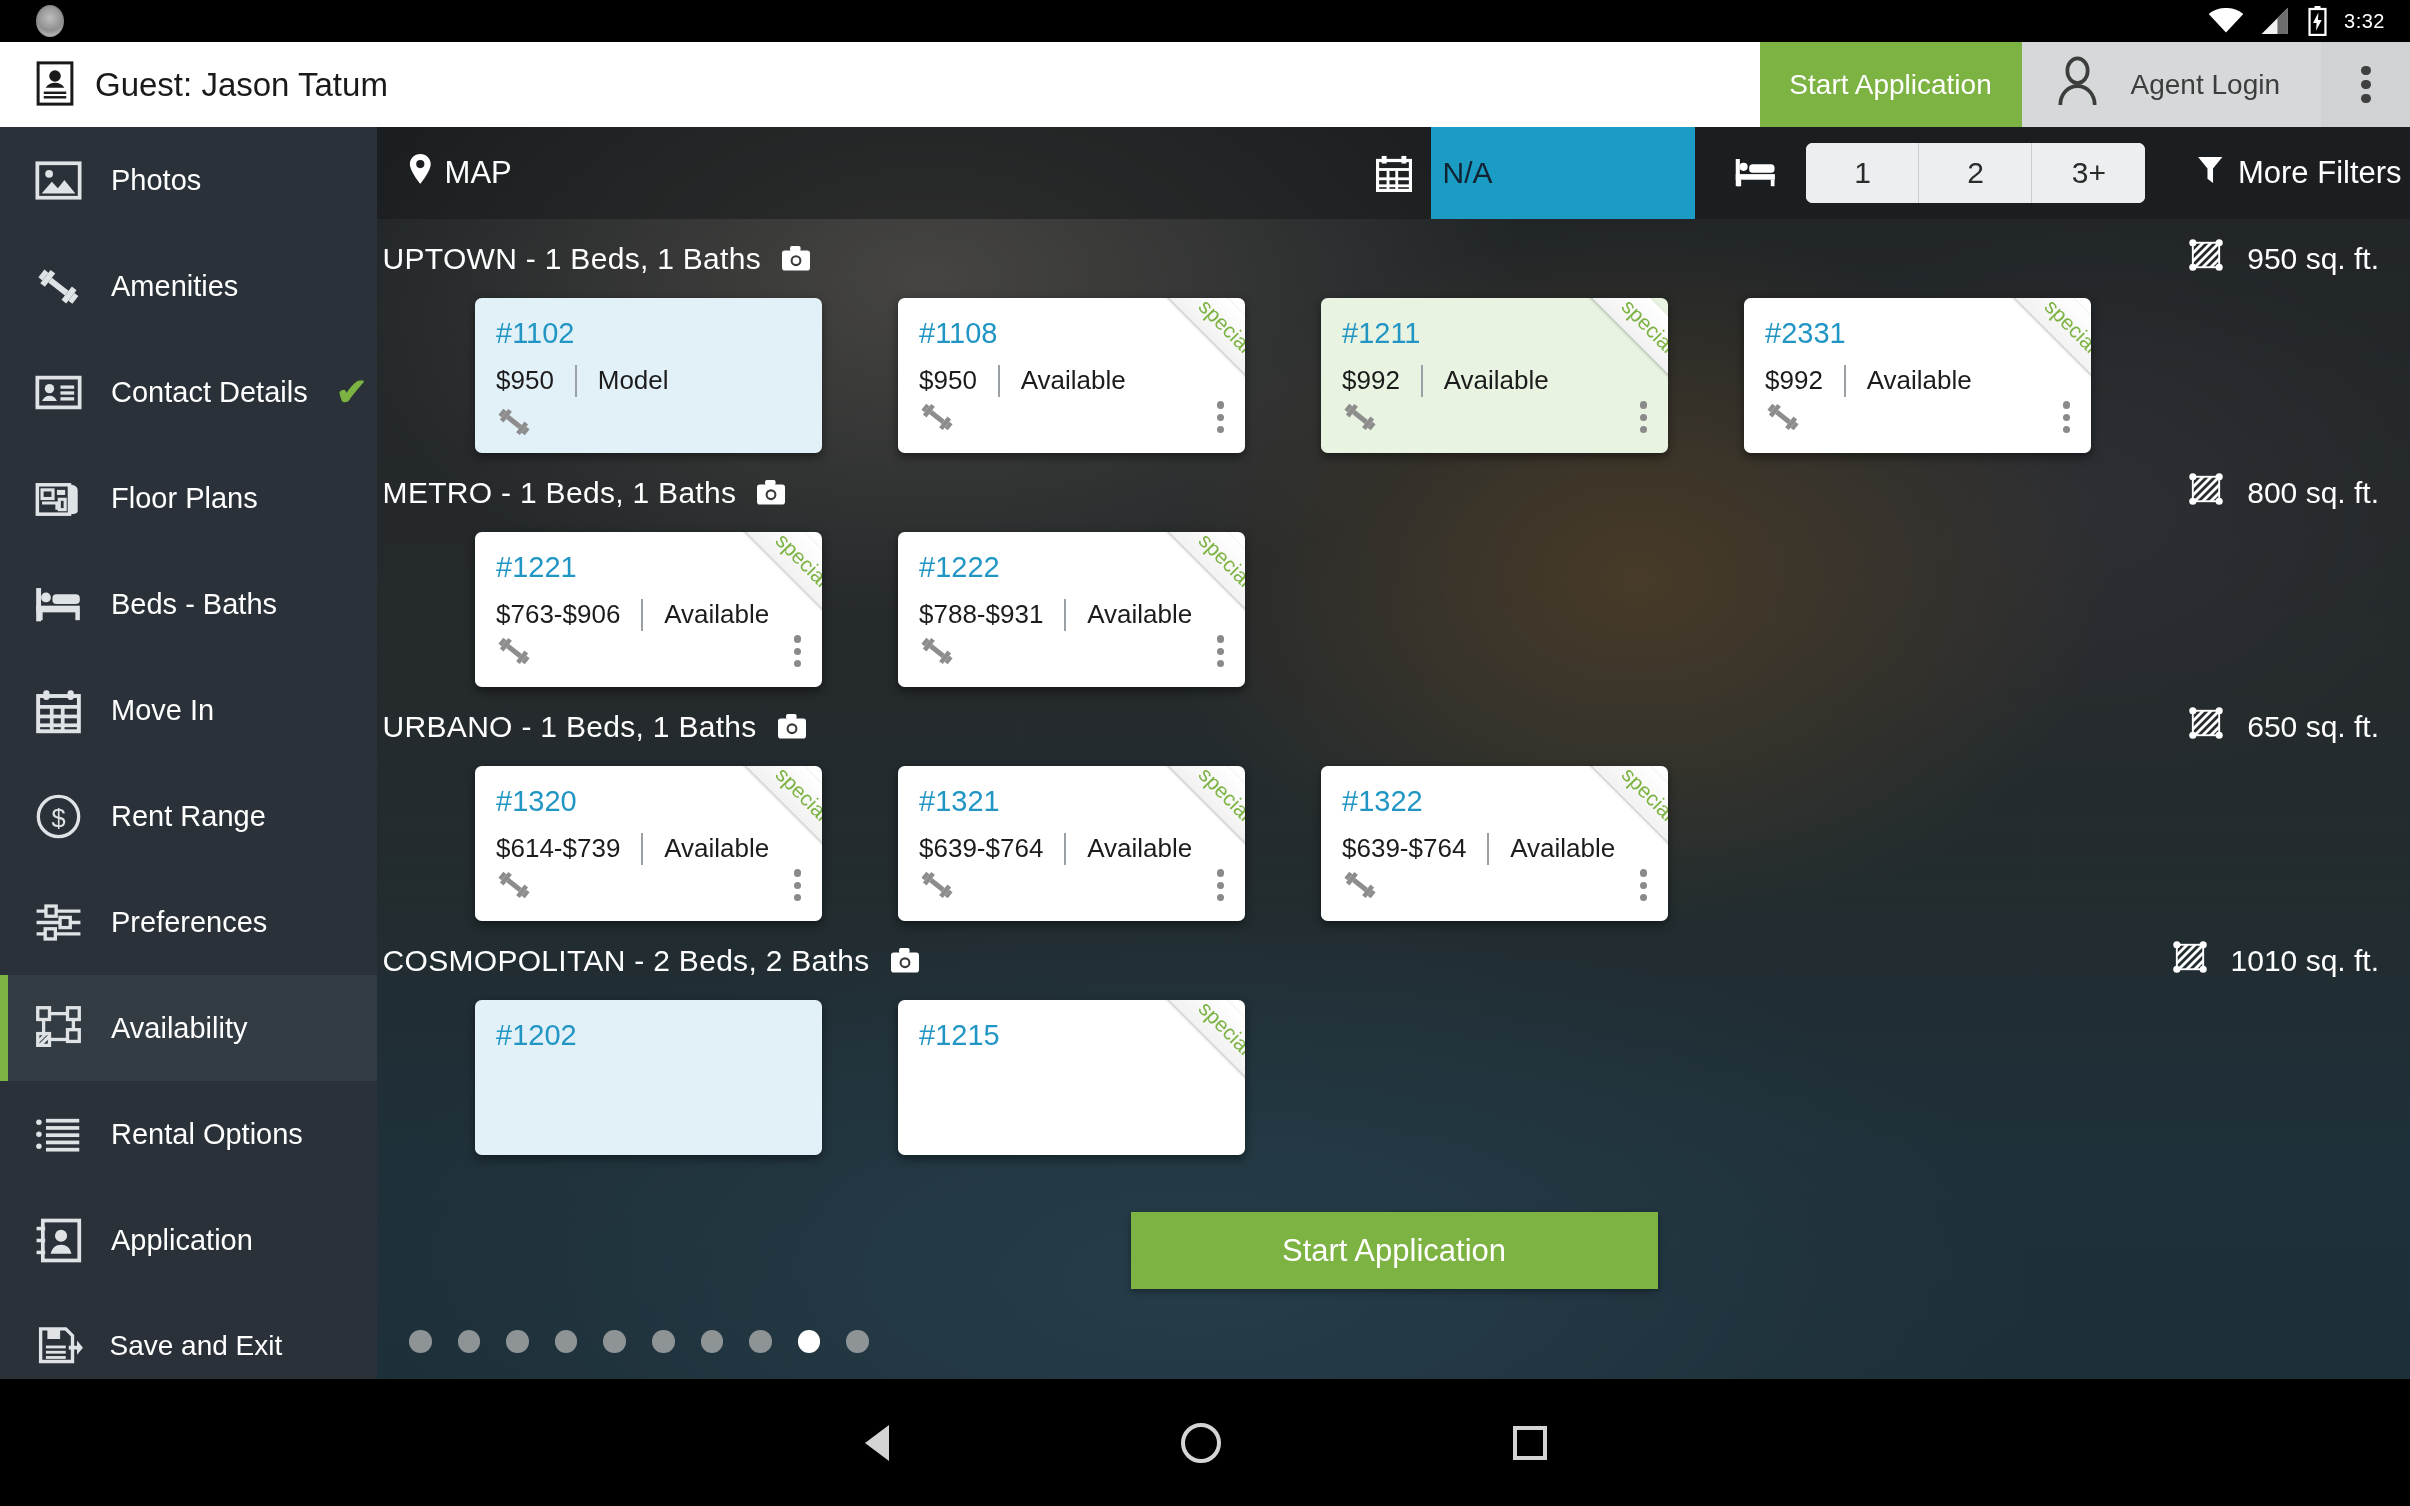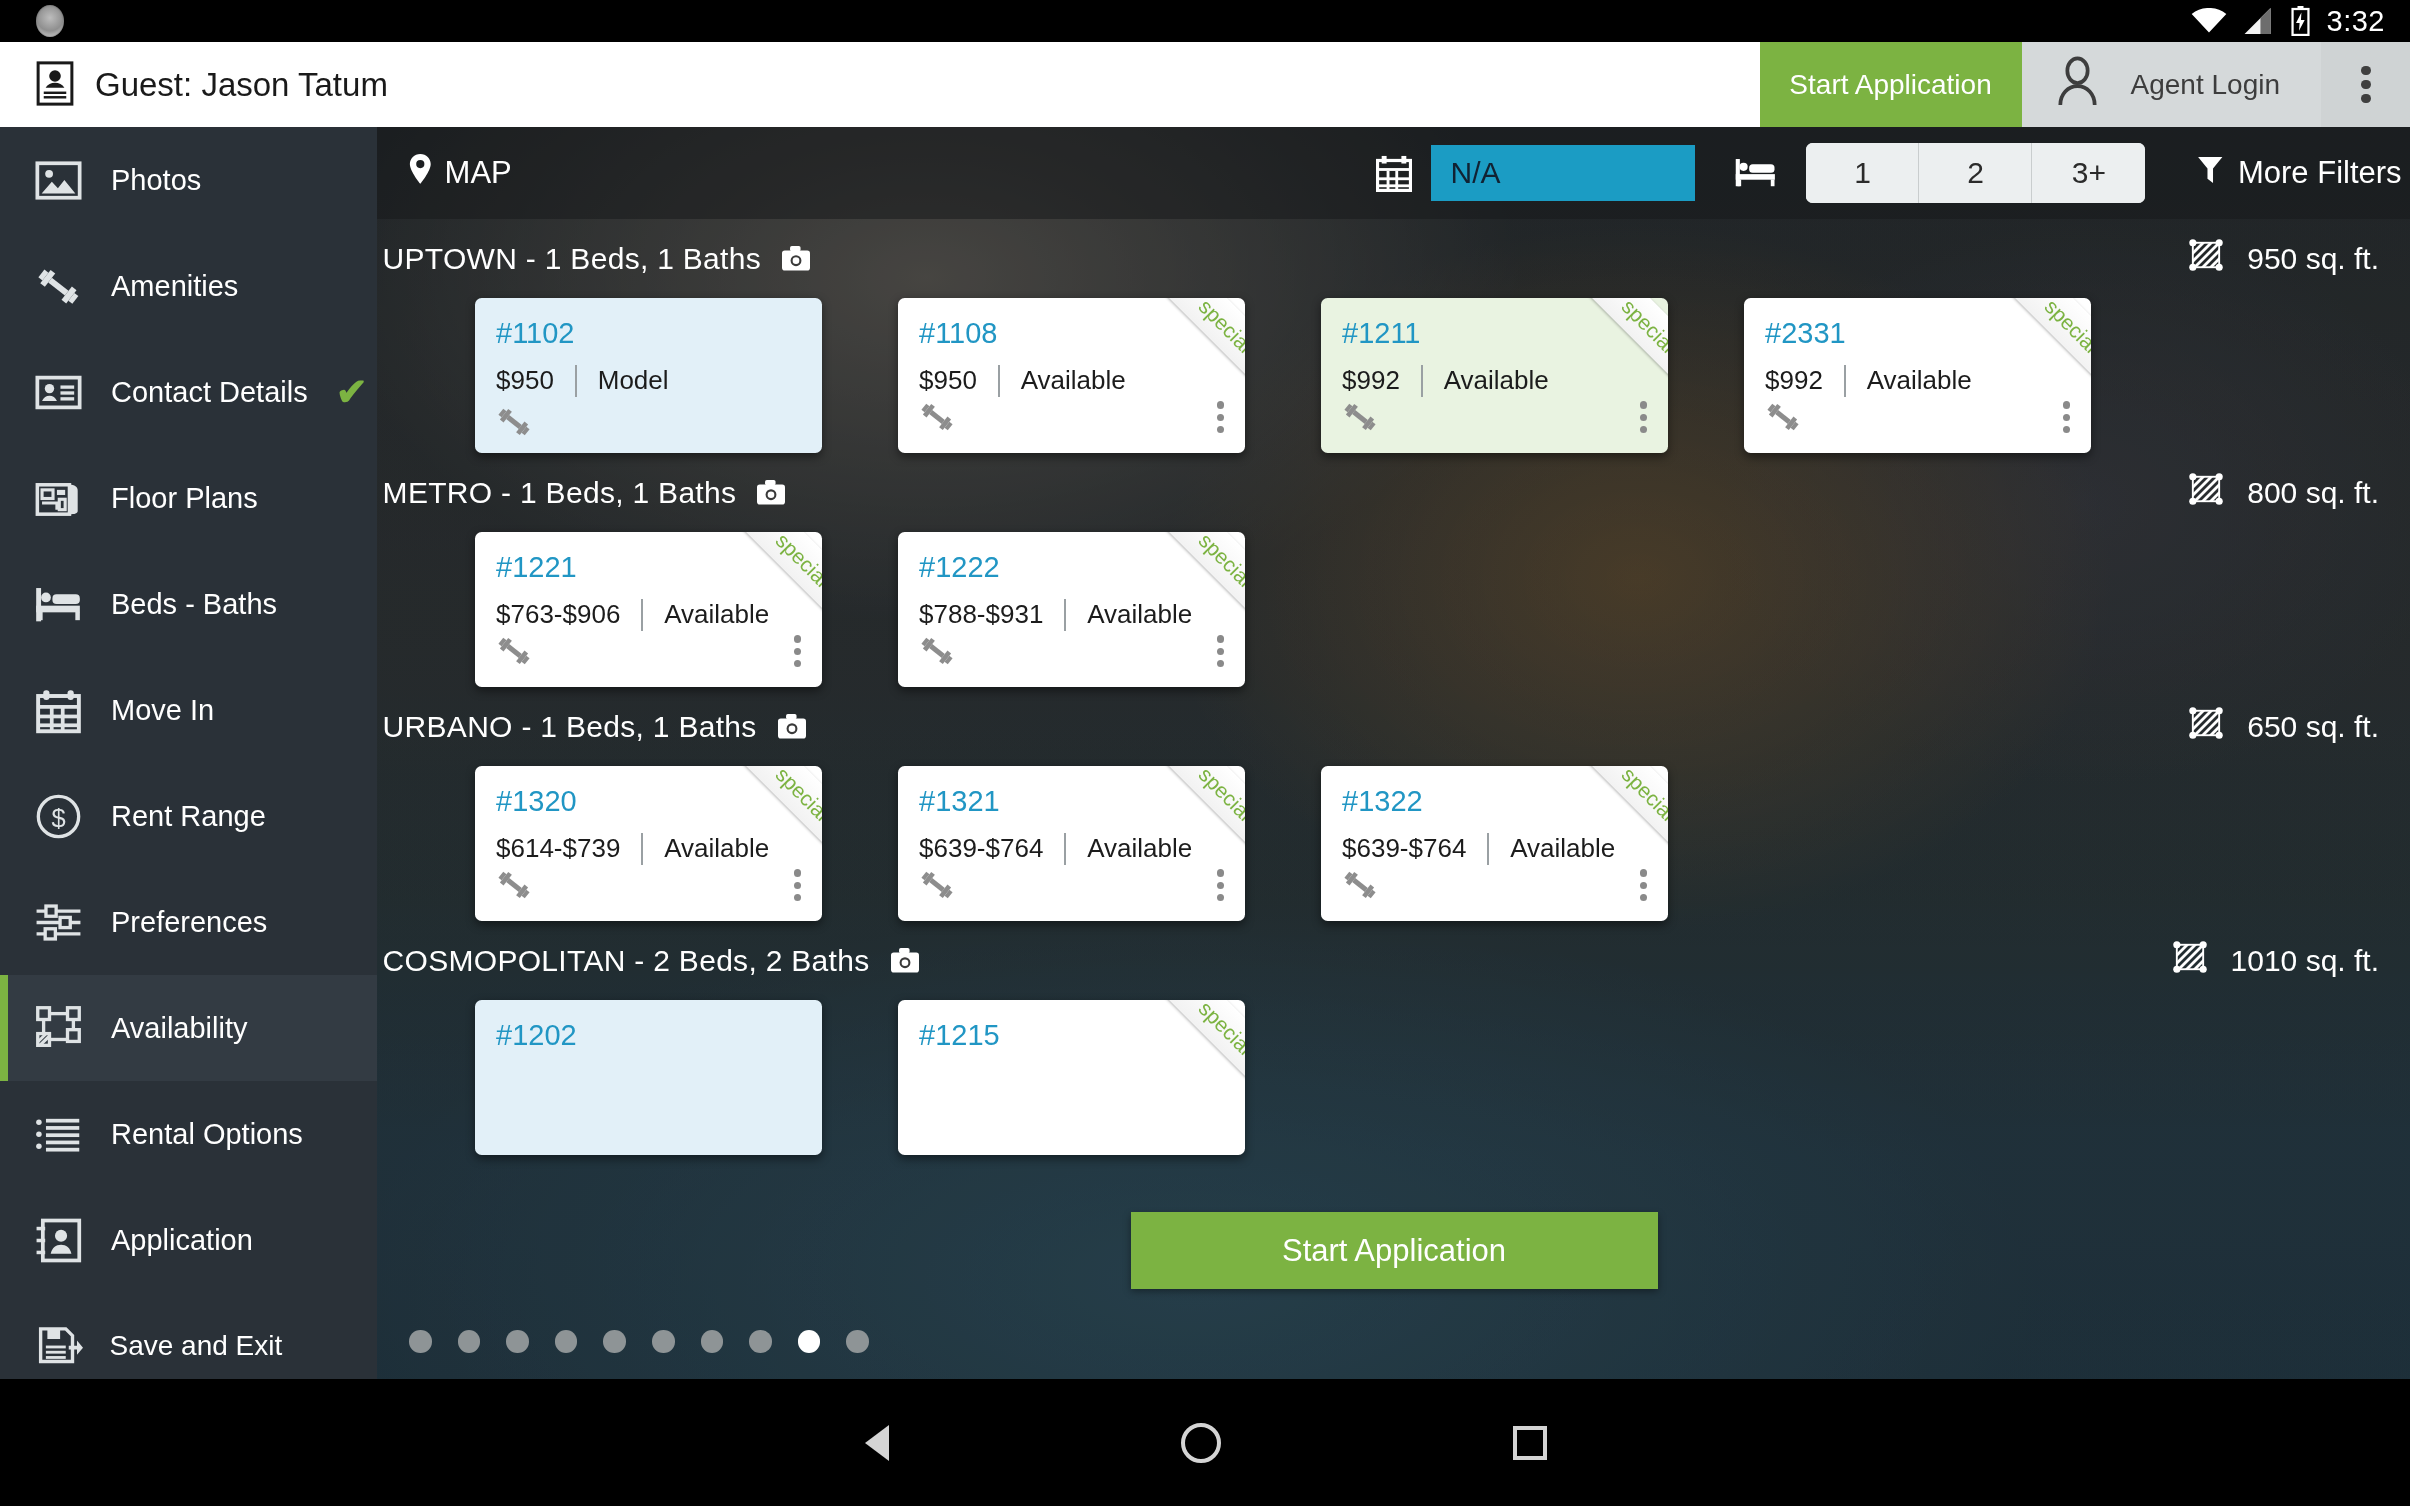"3:32" .sb-time { font-size: 29px -> 20px }
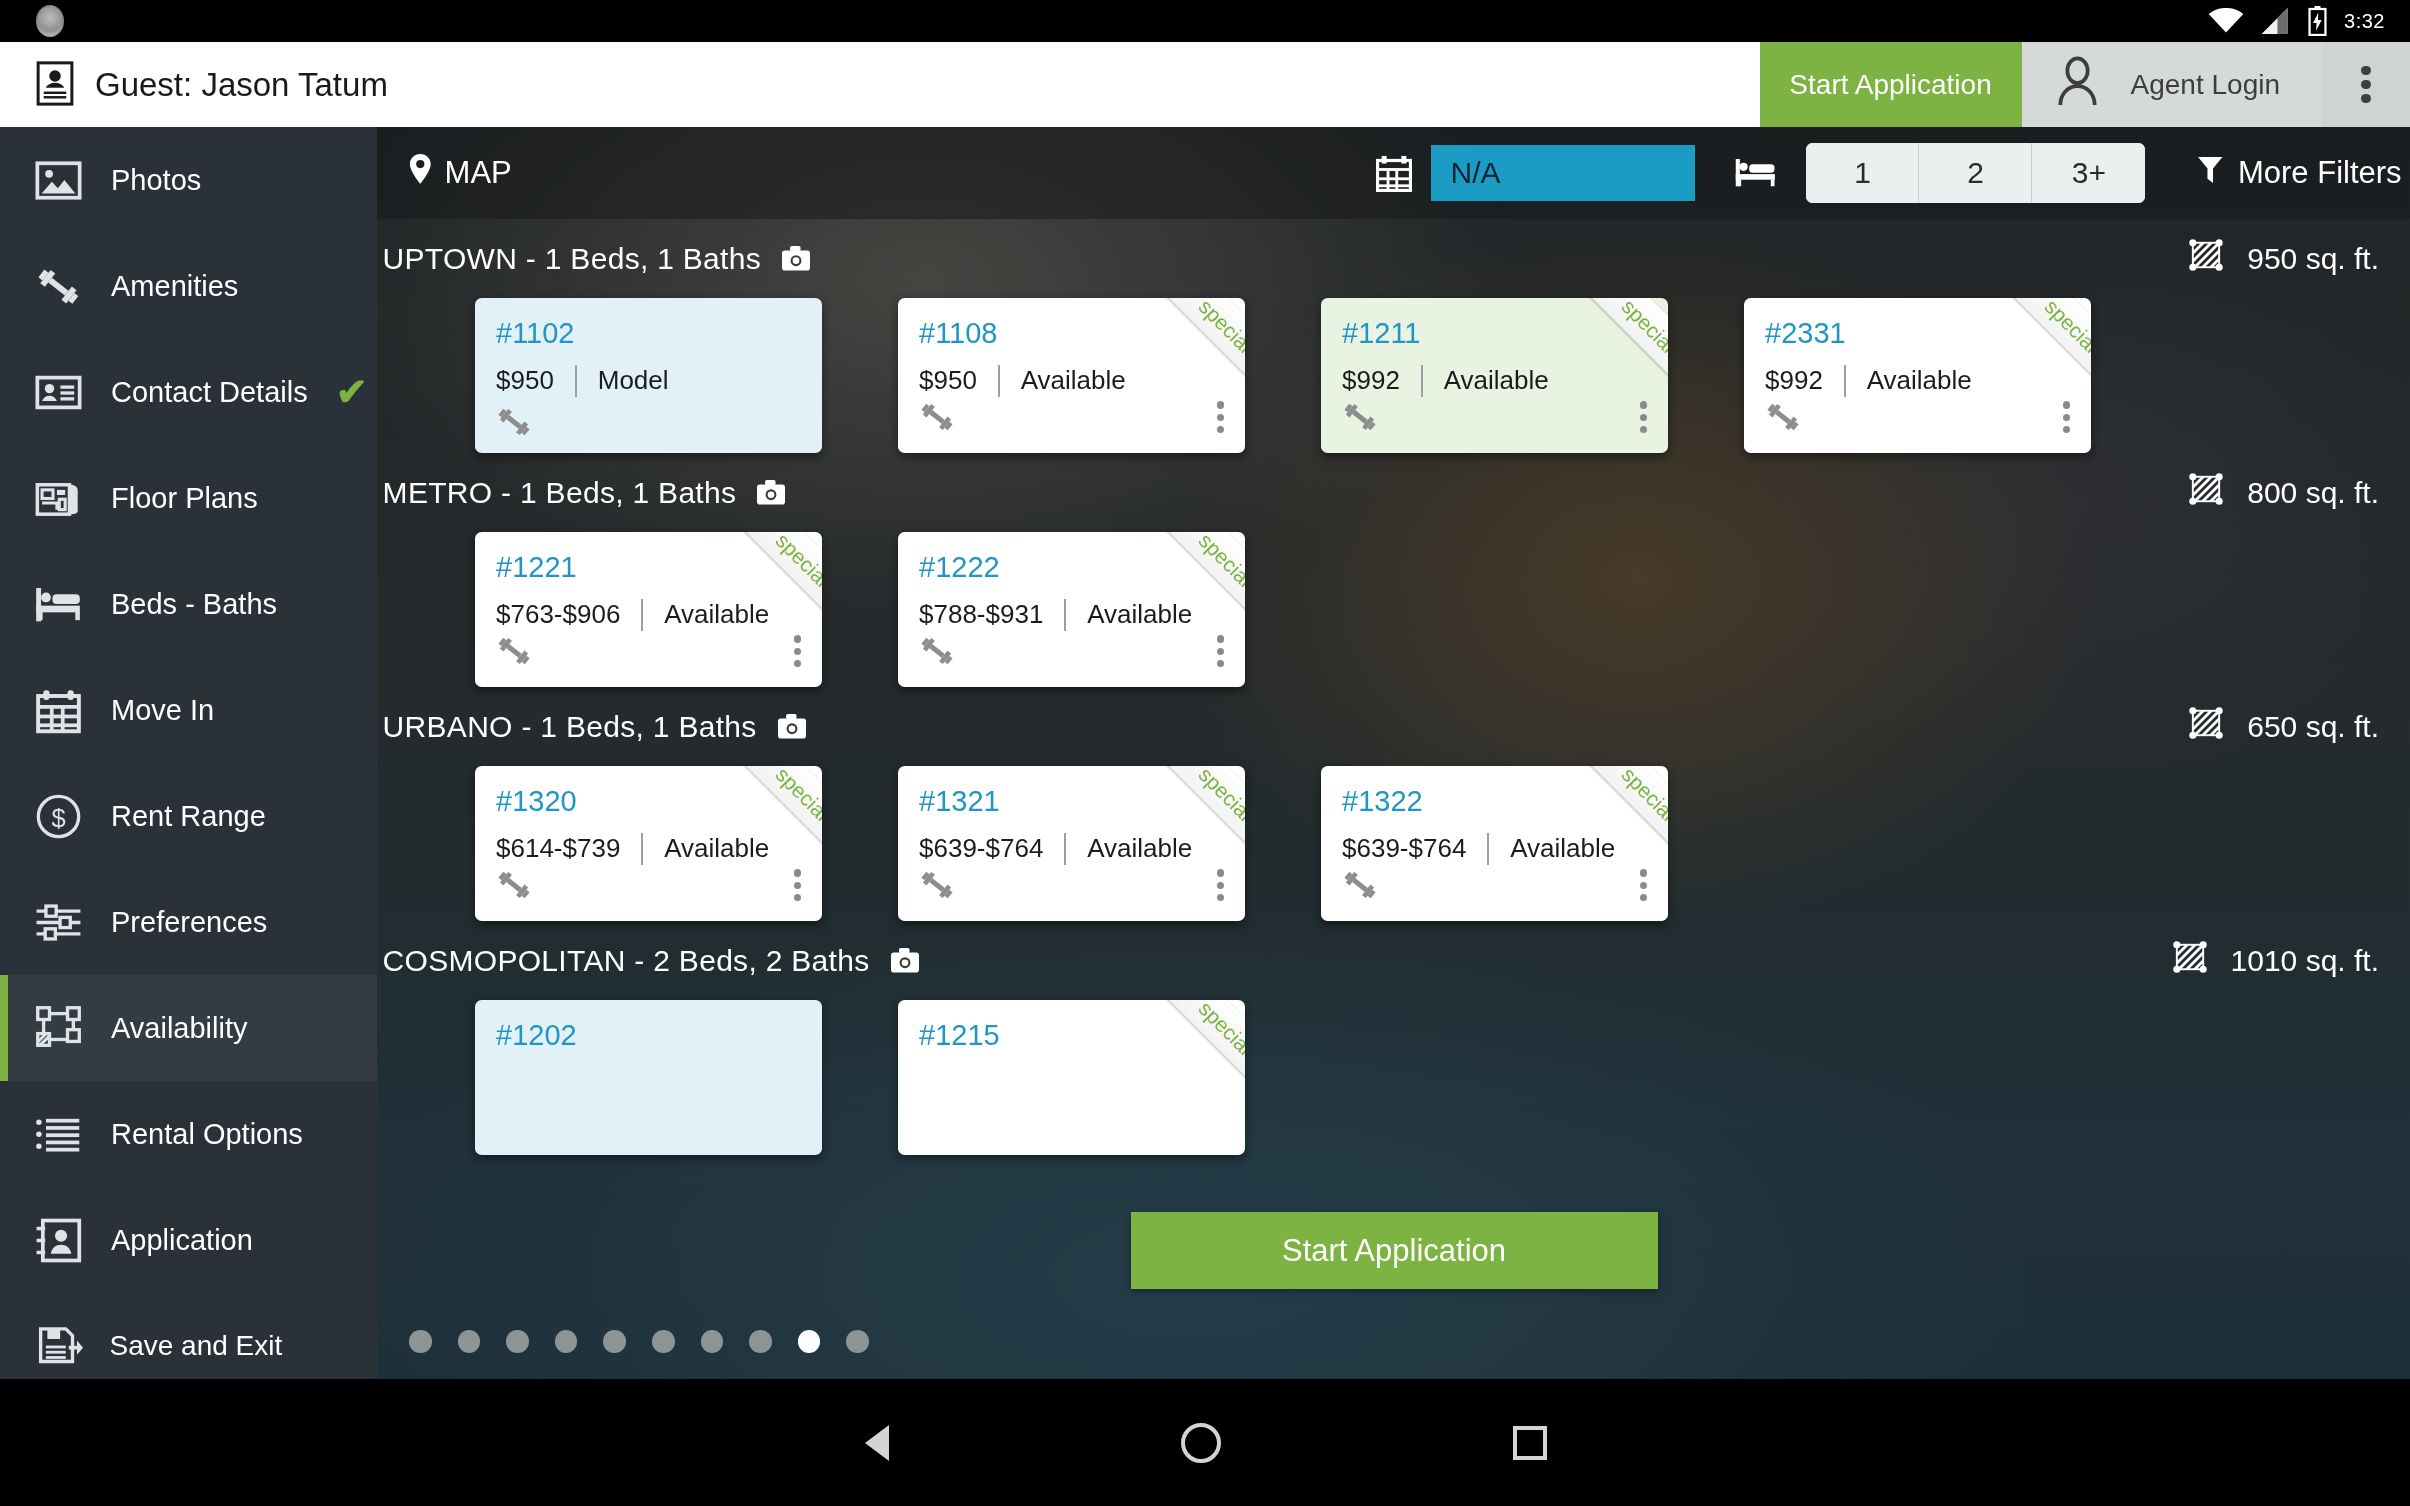"N/A" .movein-field { height: 56px -> 92px; padding-left: 19px -> 11px }
